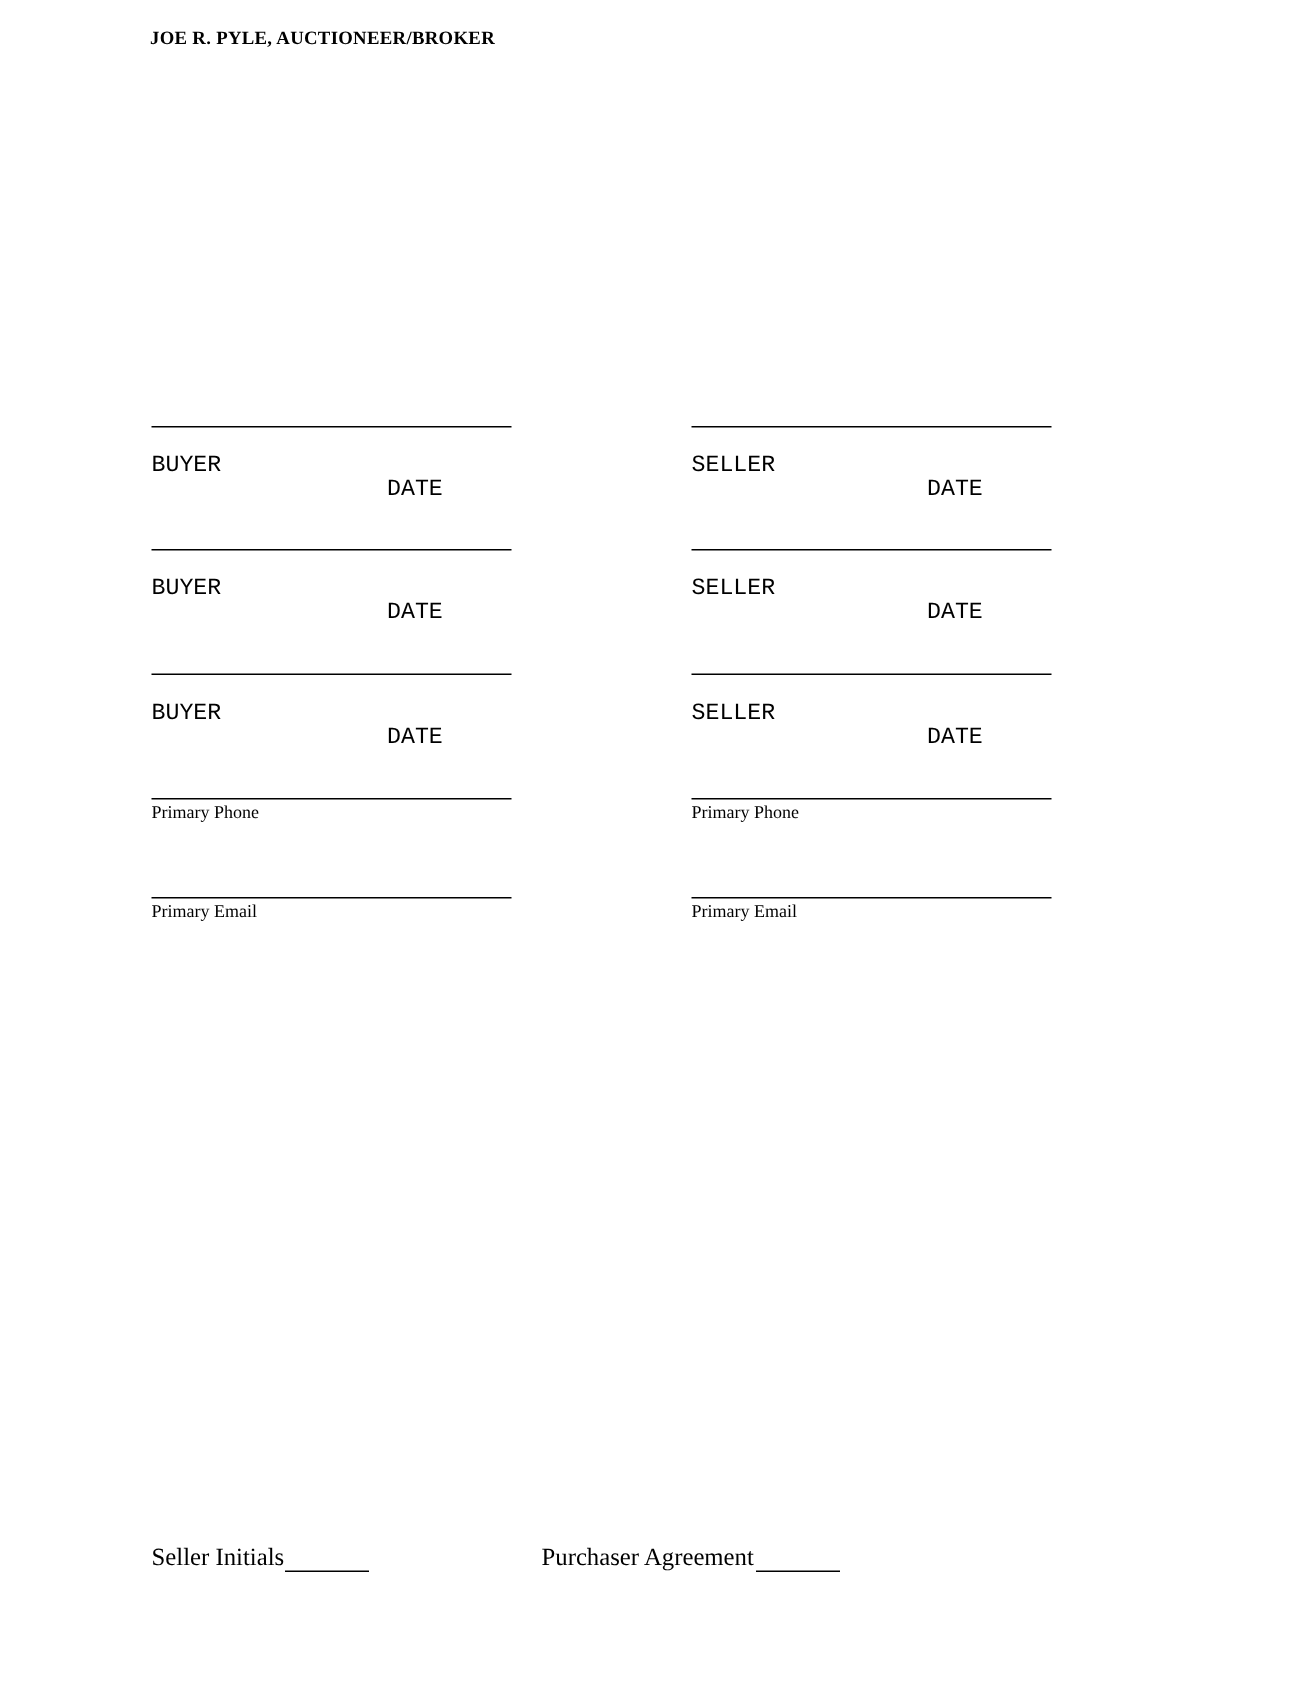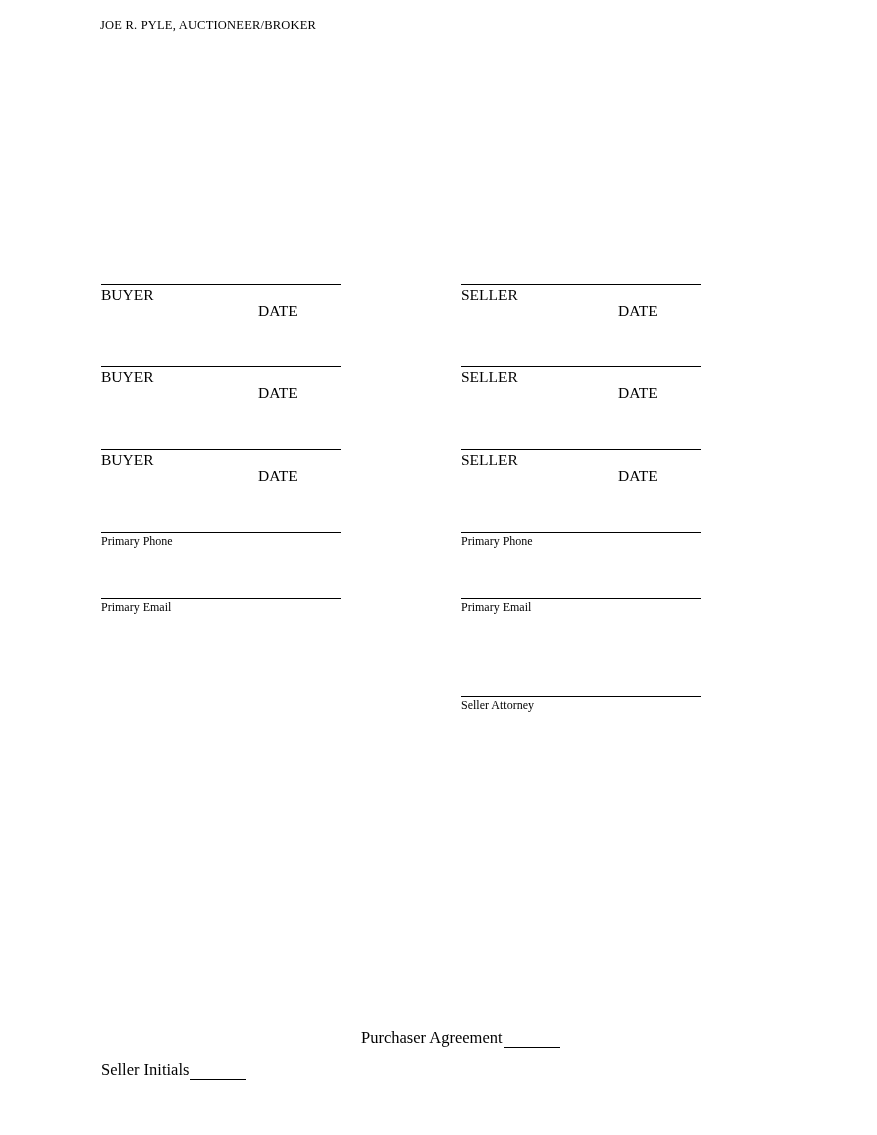"JOE R. PYLE, AUCTIONEER/BROKER" .header-title { font-weight: normal -> bold }
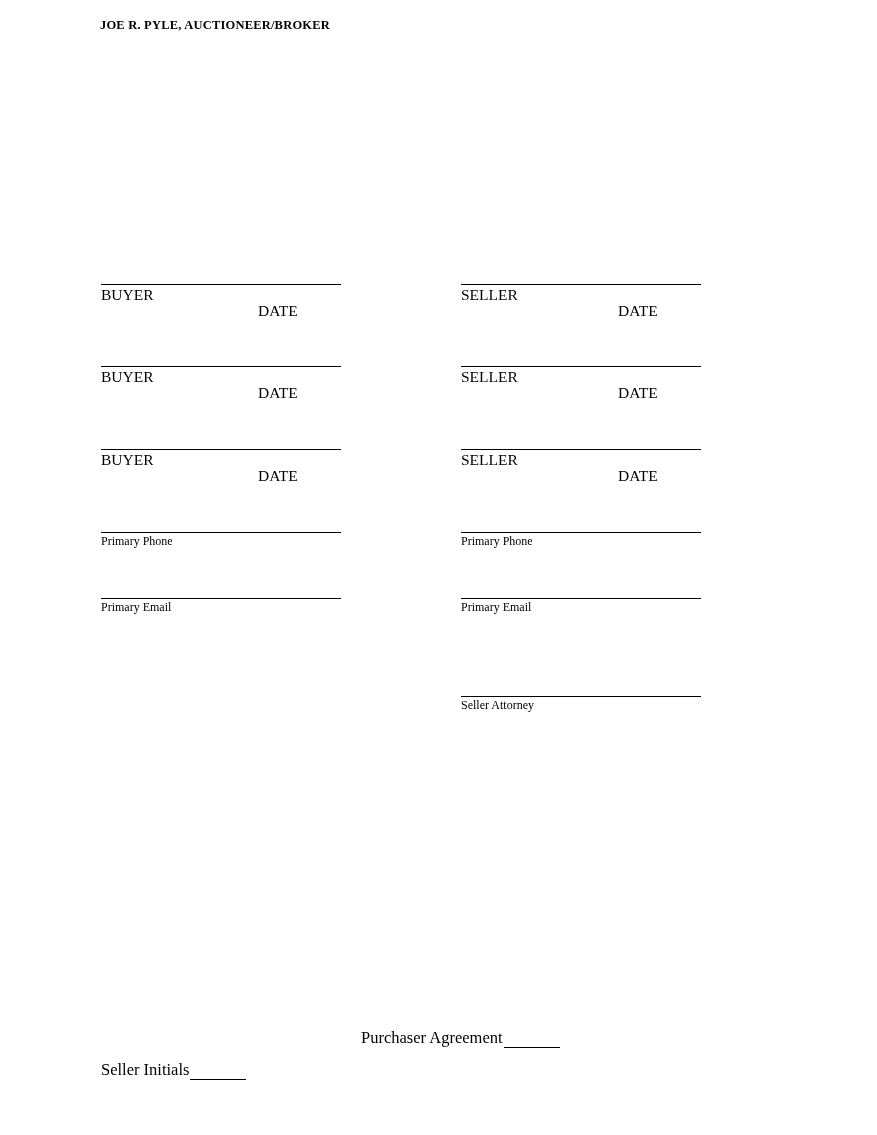"BUYER" .sig-labels { font-family: none -> Liberation Mono, monospace; margin-top: 1px -> 16px }
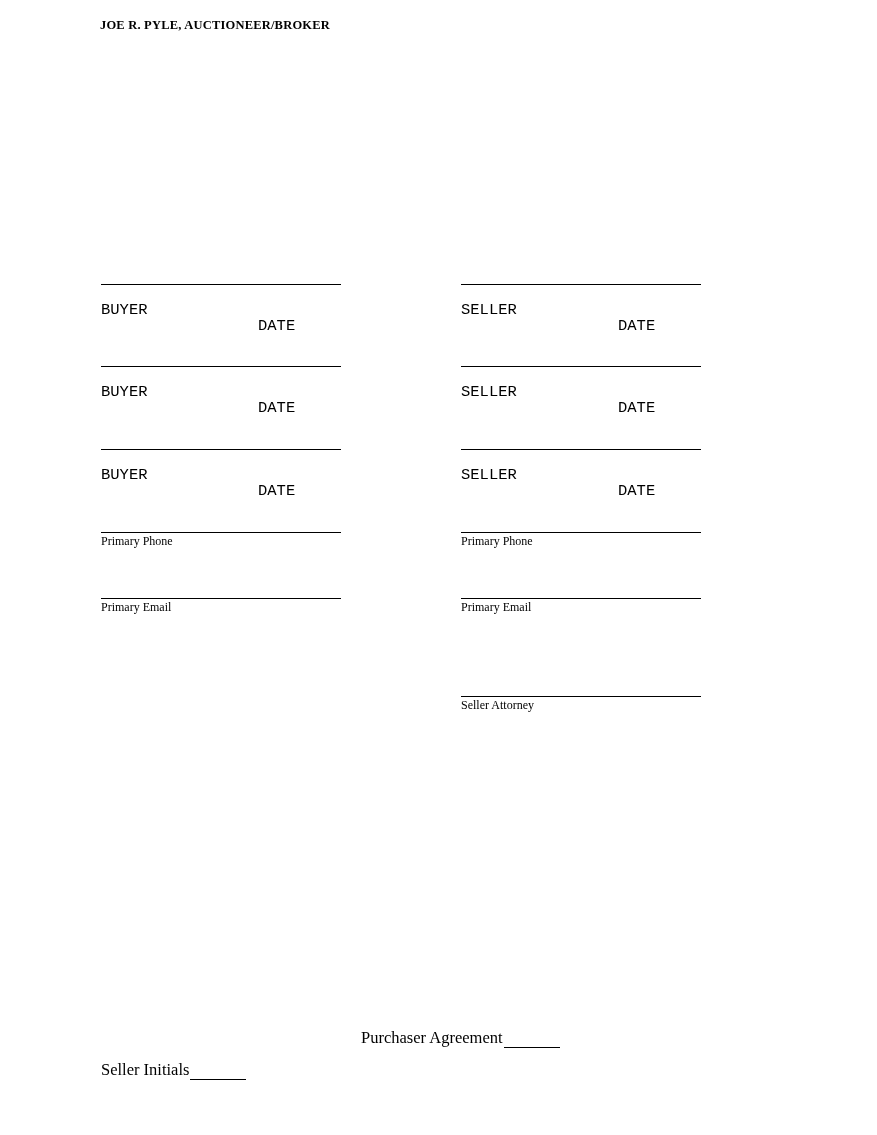"Seller Attorney" div.field-row { html: <div> <div></div> <div>Seller Attorney</div> </div> -> none }
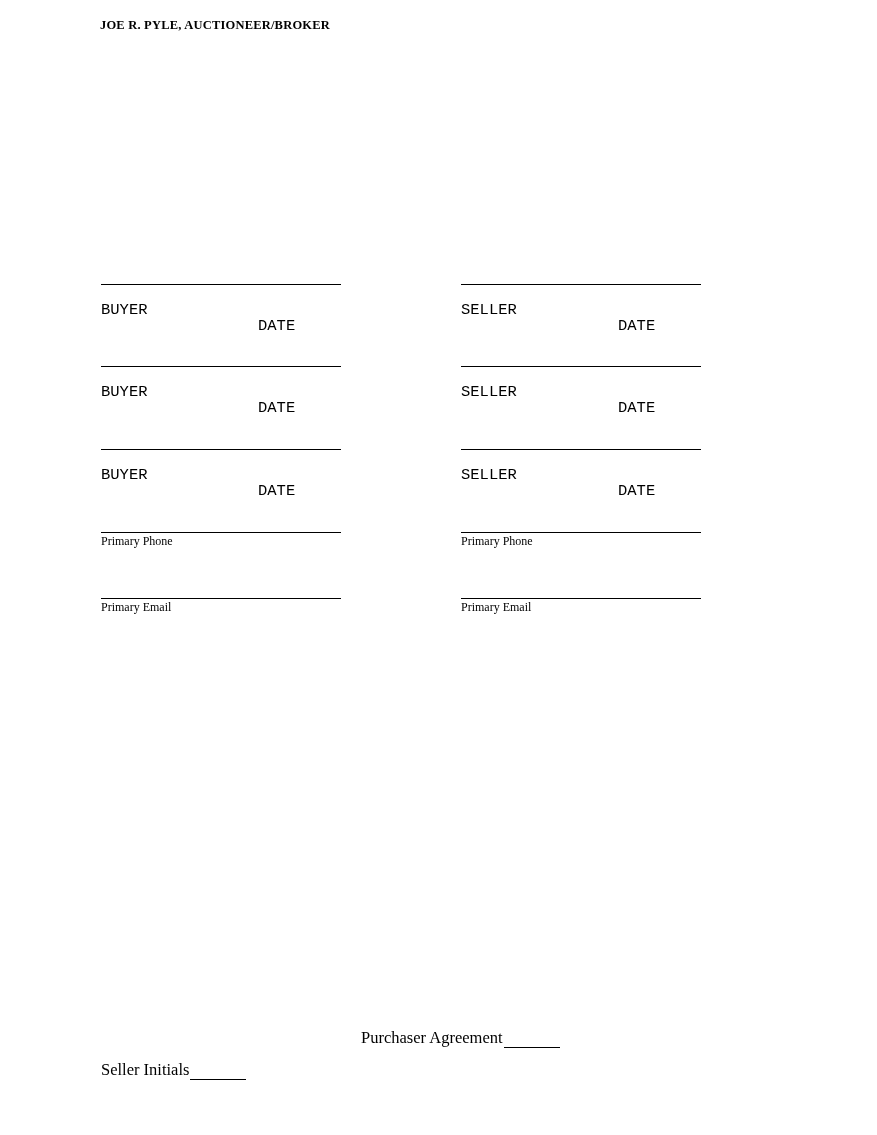"Seller Initials" .initials-seller { margin-top: 32px -> none }
